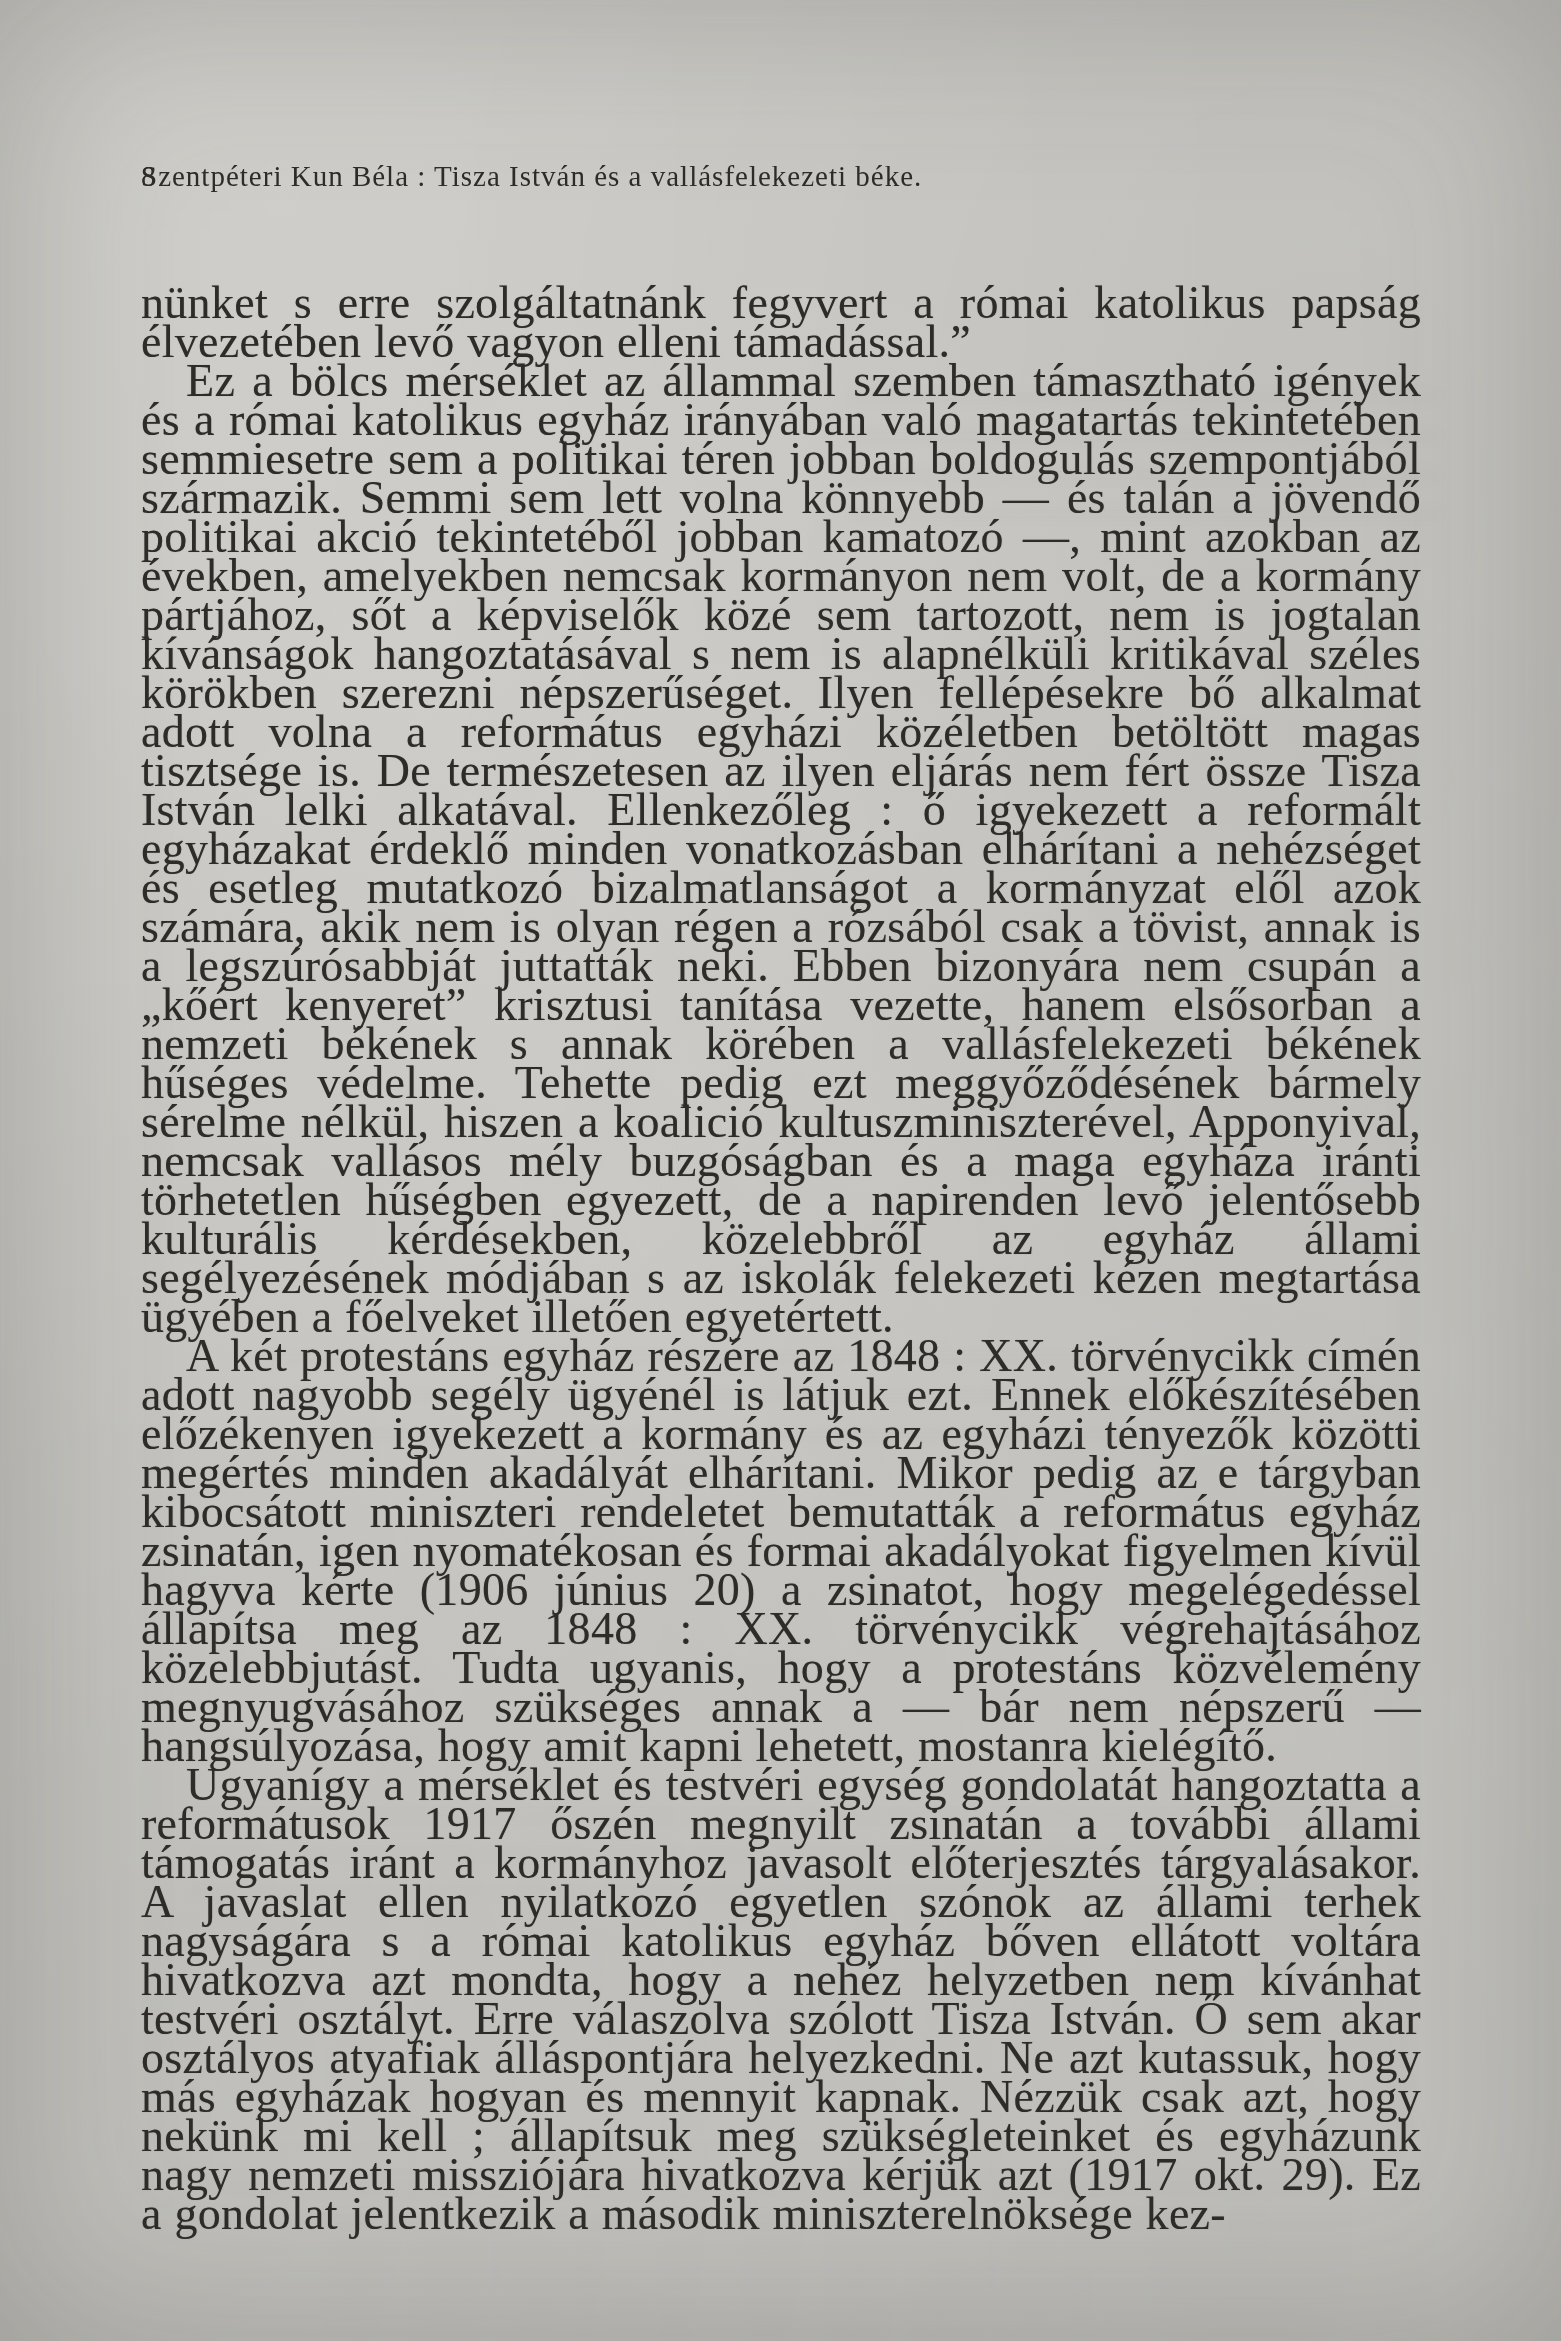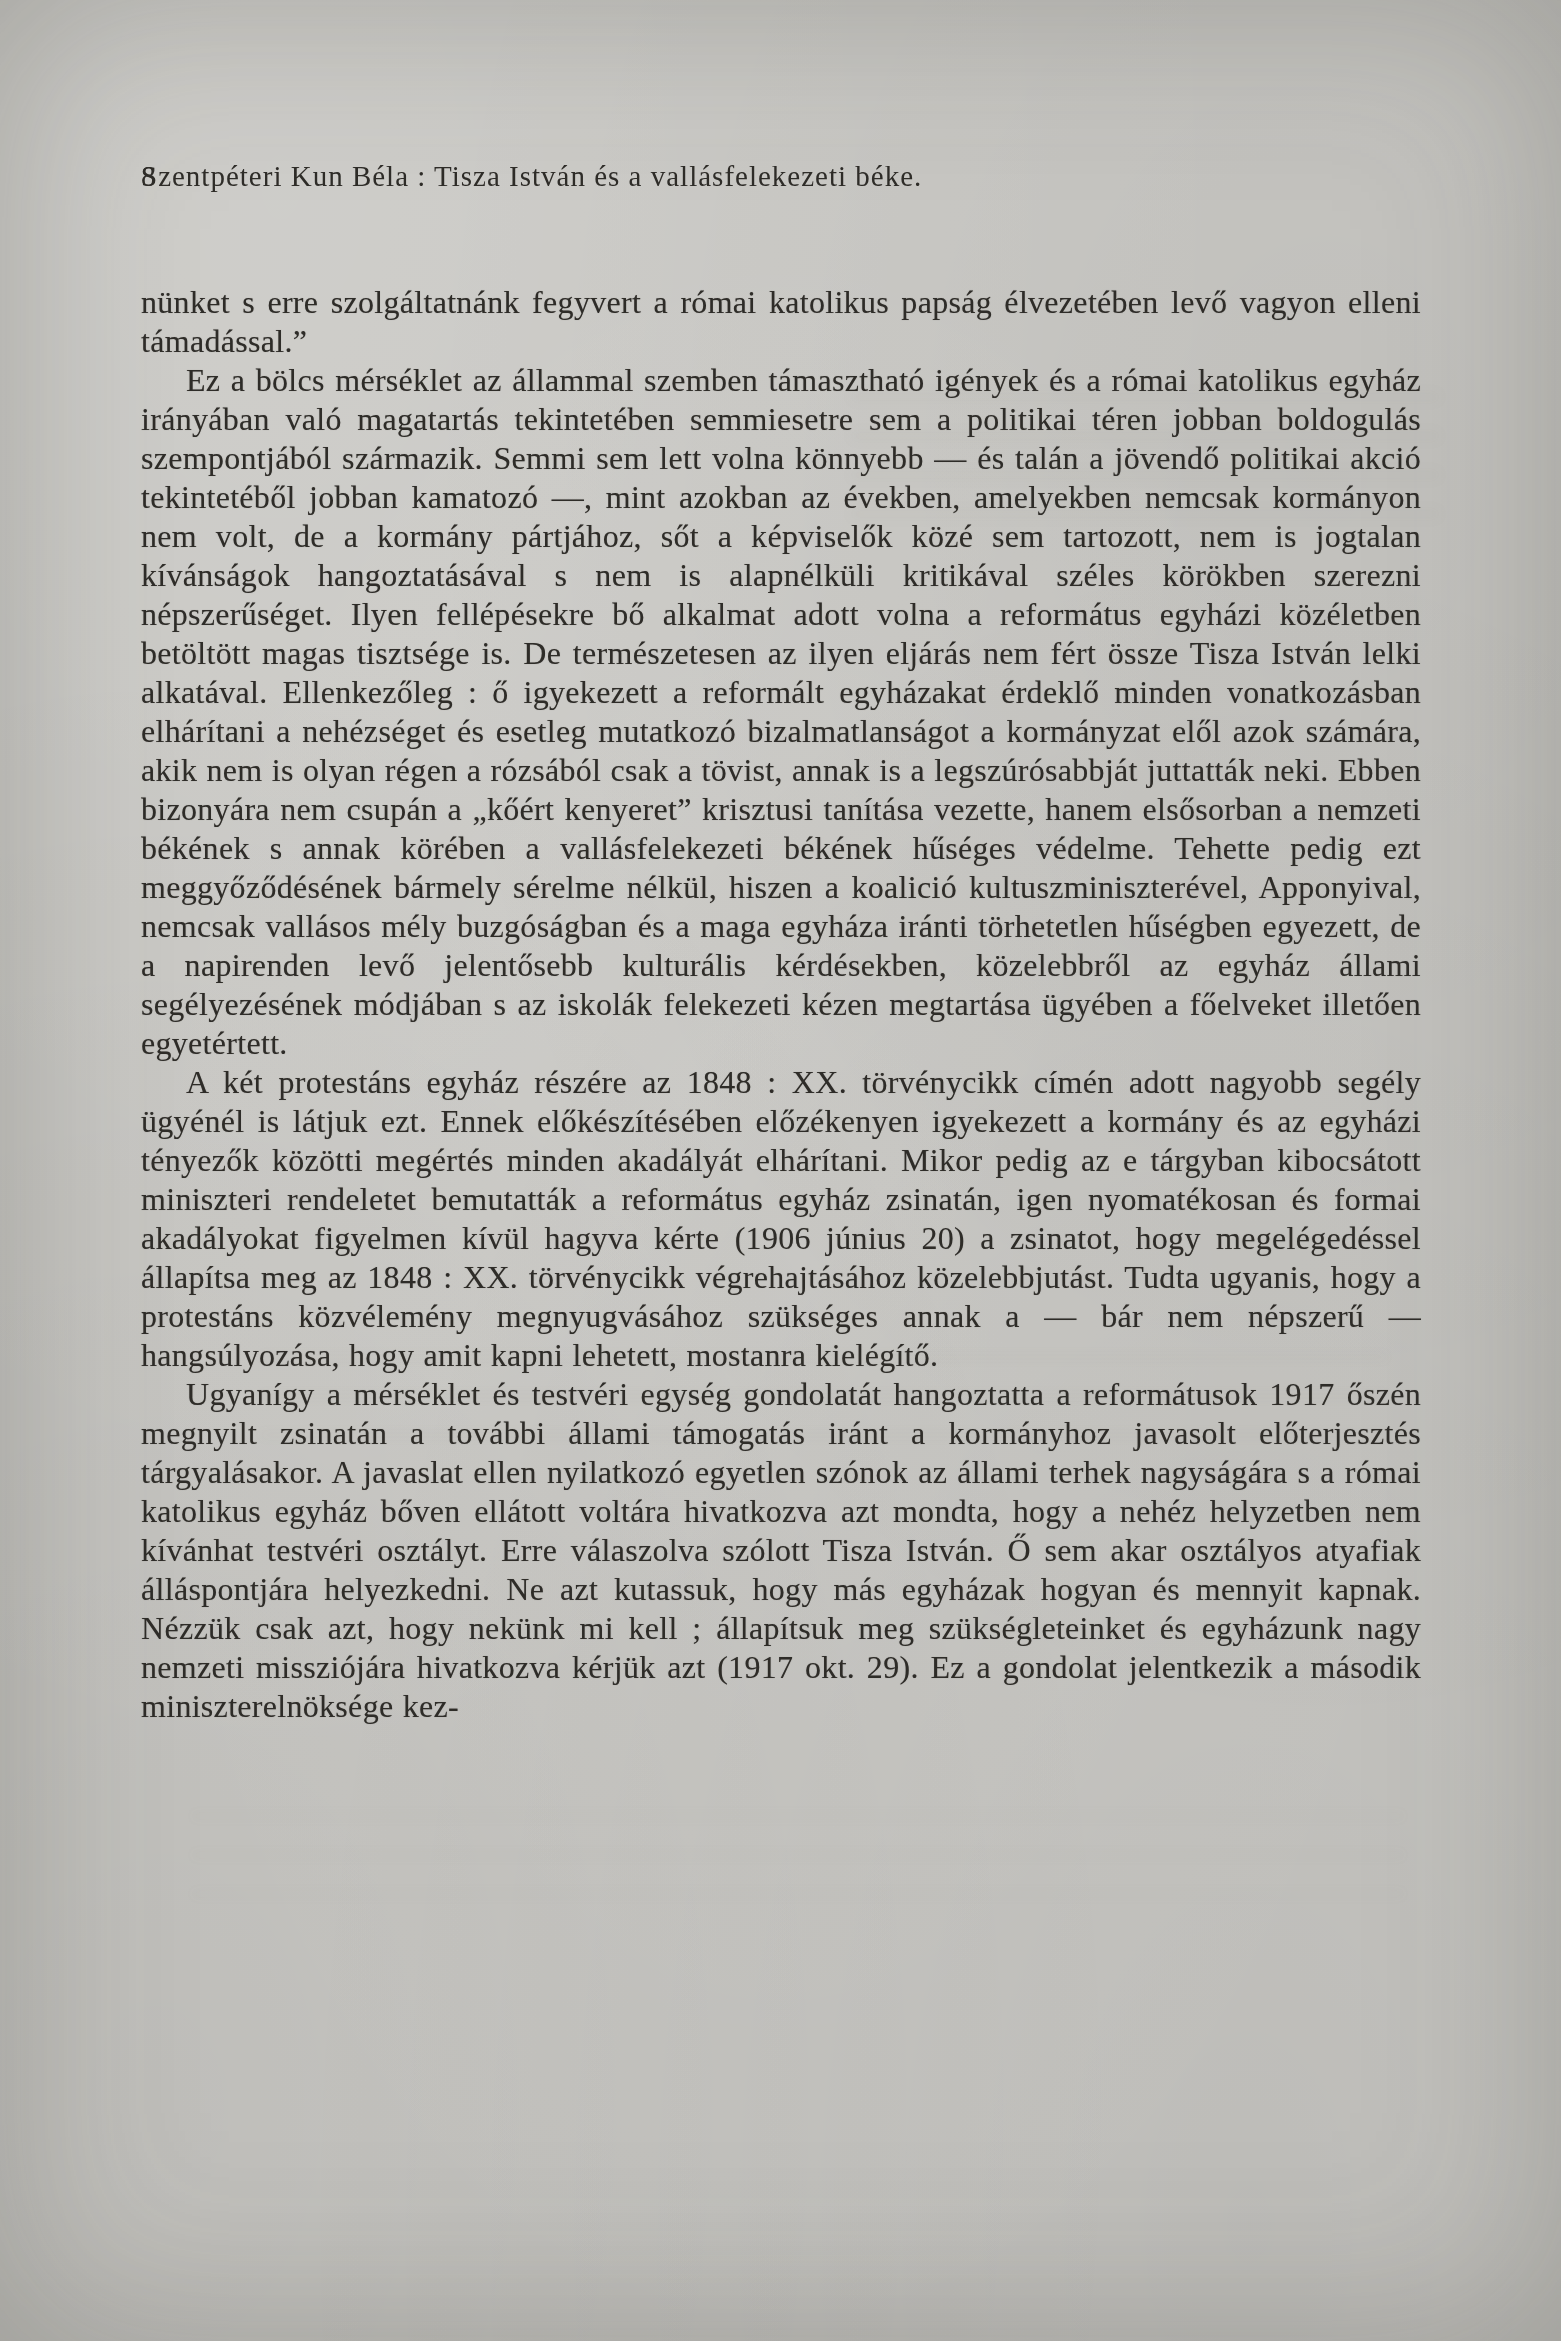"nünket s erre szolgáltatnánk fegyvert" .para { font-size: 32px -> 46px }
